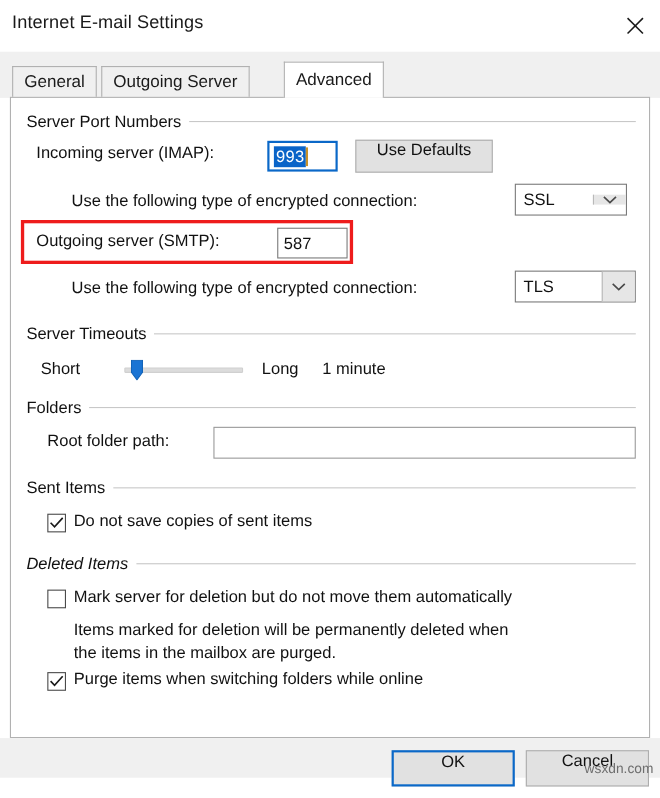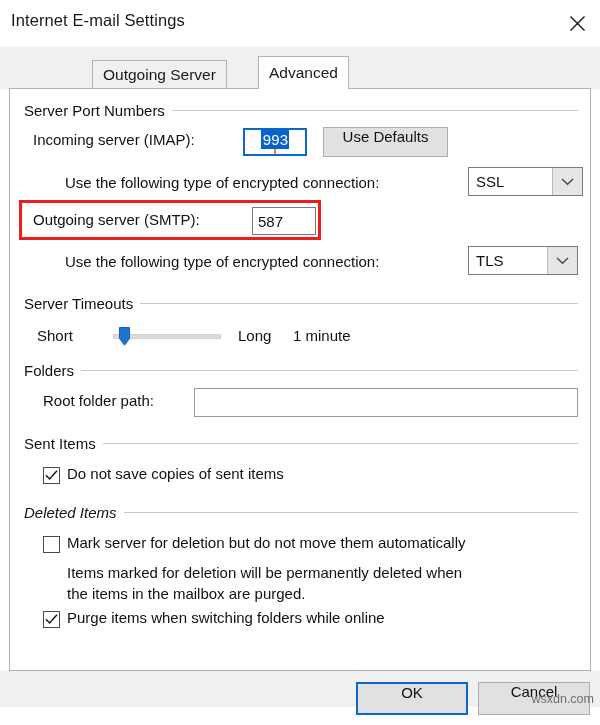"General" div.tab { html: none -> <div> <span>General</span> </div> }
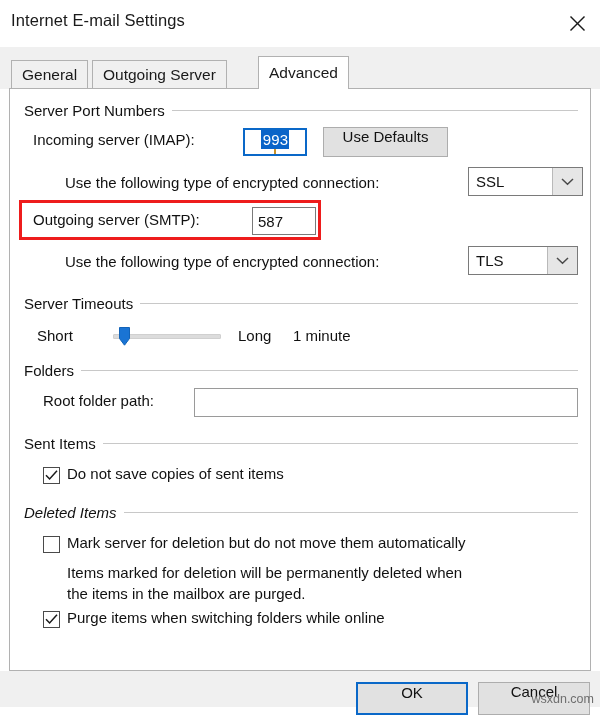"993" .textbox.focused { flex-direction: column -> none; padding: 0 16px -> 0 4px }
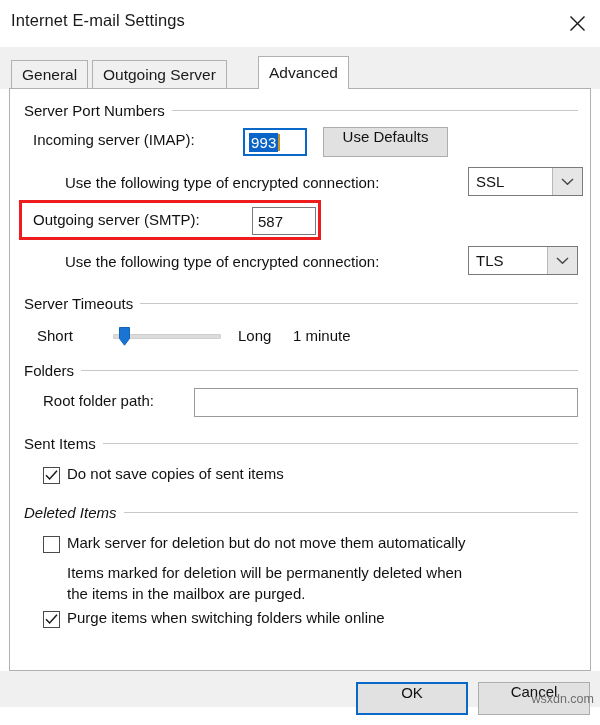"SSL" div.combo { align-items: none -> center; width: 115px -> 102px }
